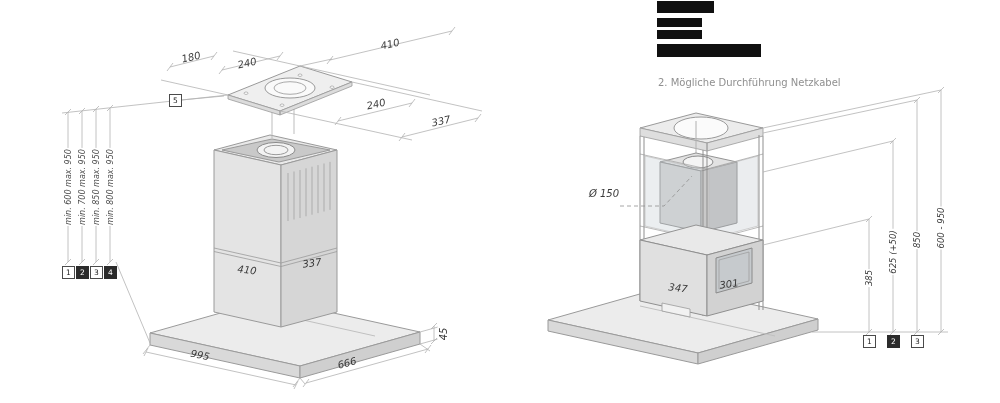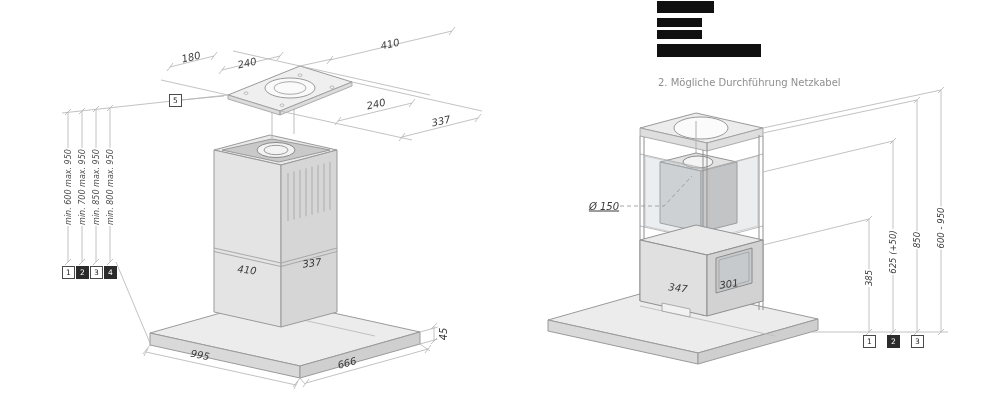"Ø 150" div.lbl { text-decoration: underline -> none; top: 206px -> 193px }
